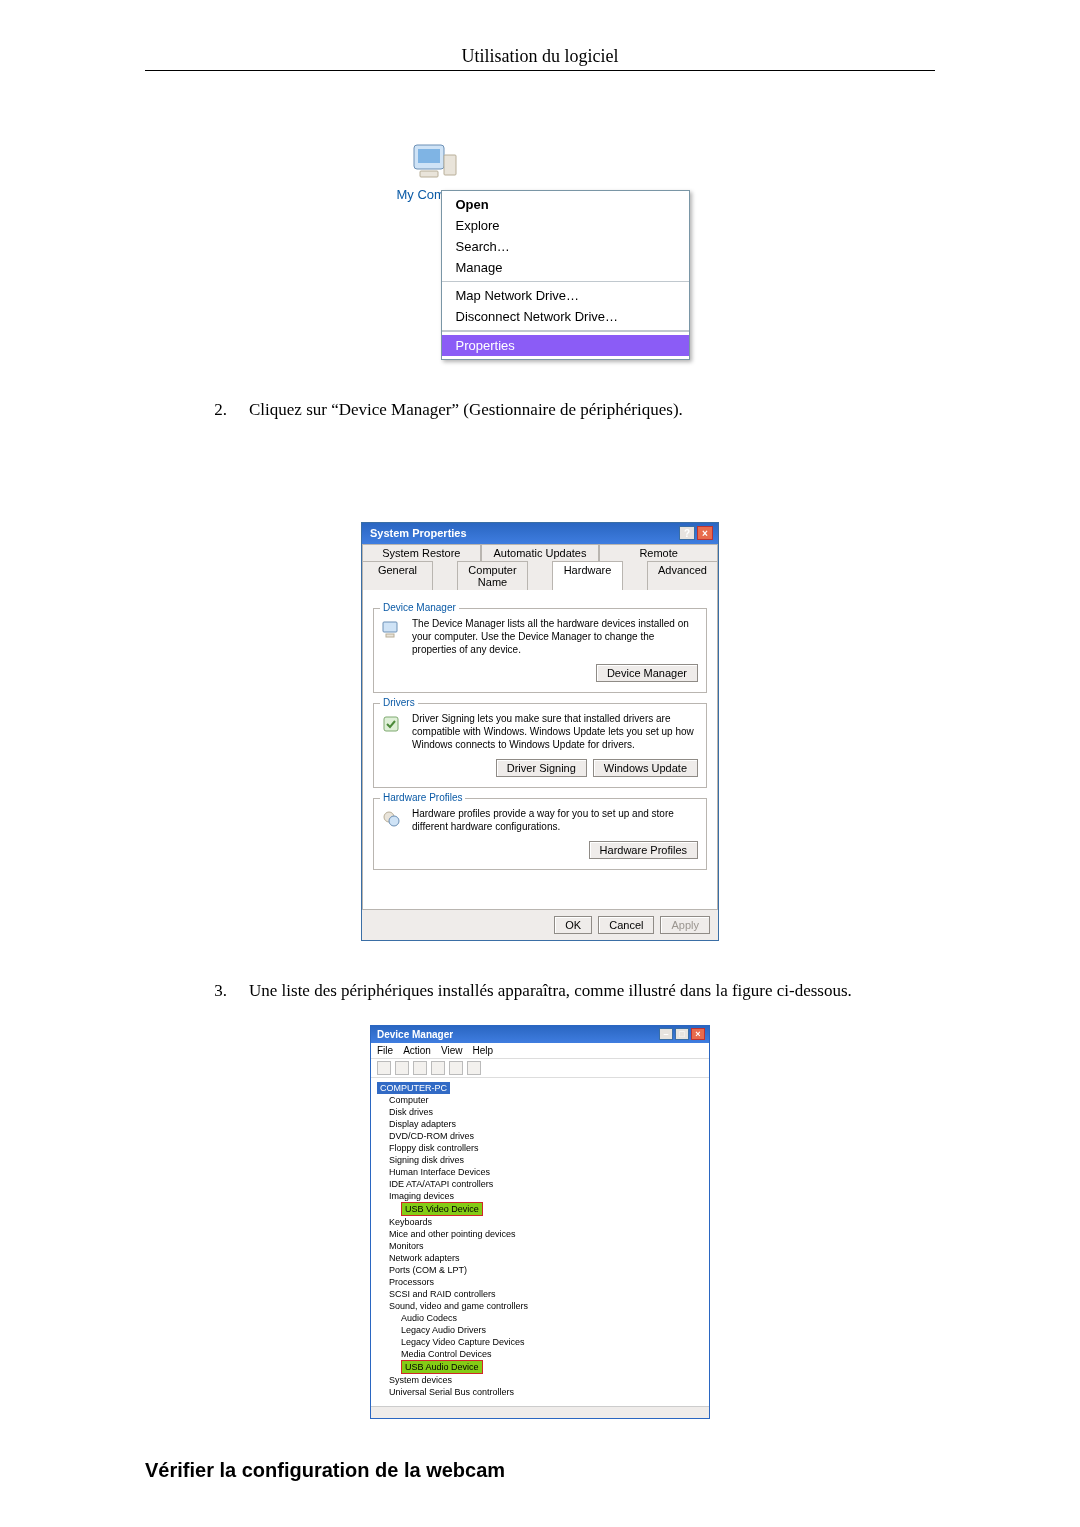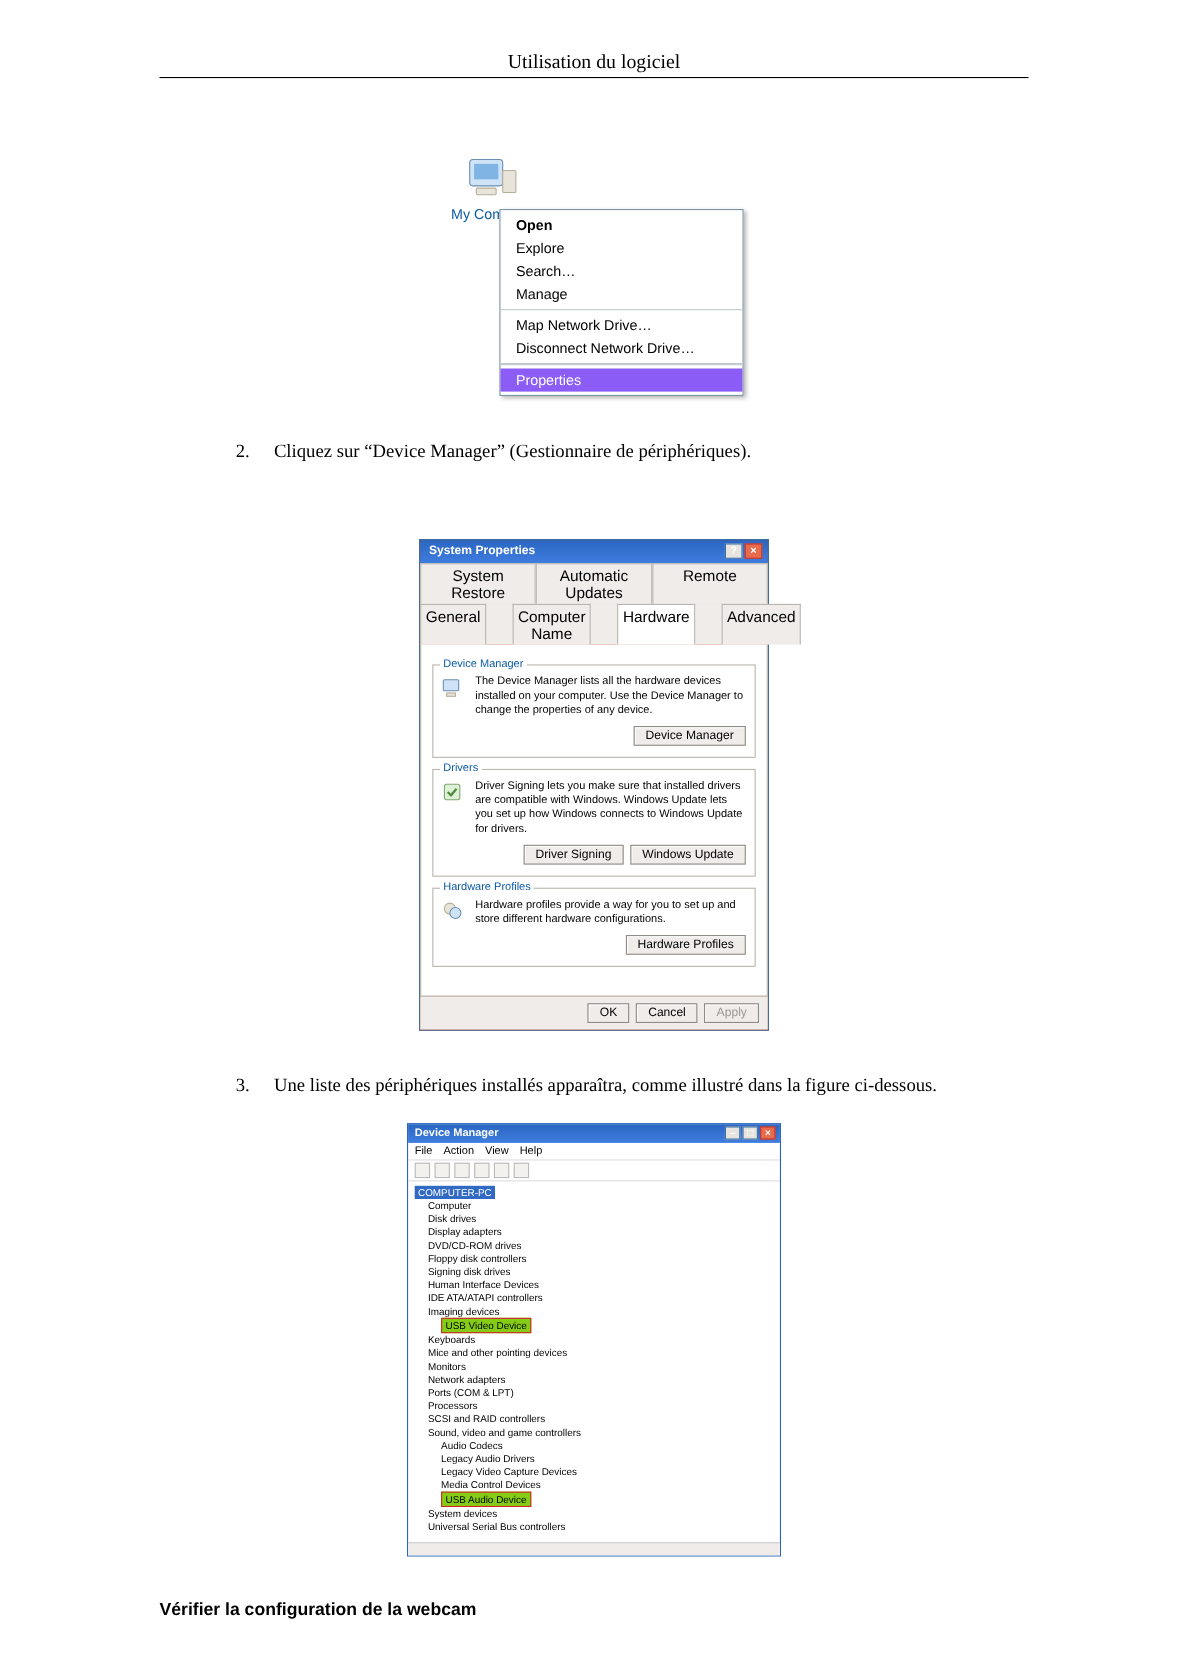"Open" .ctxmenu { width: 222px -> 249px }
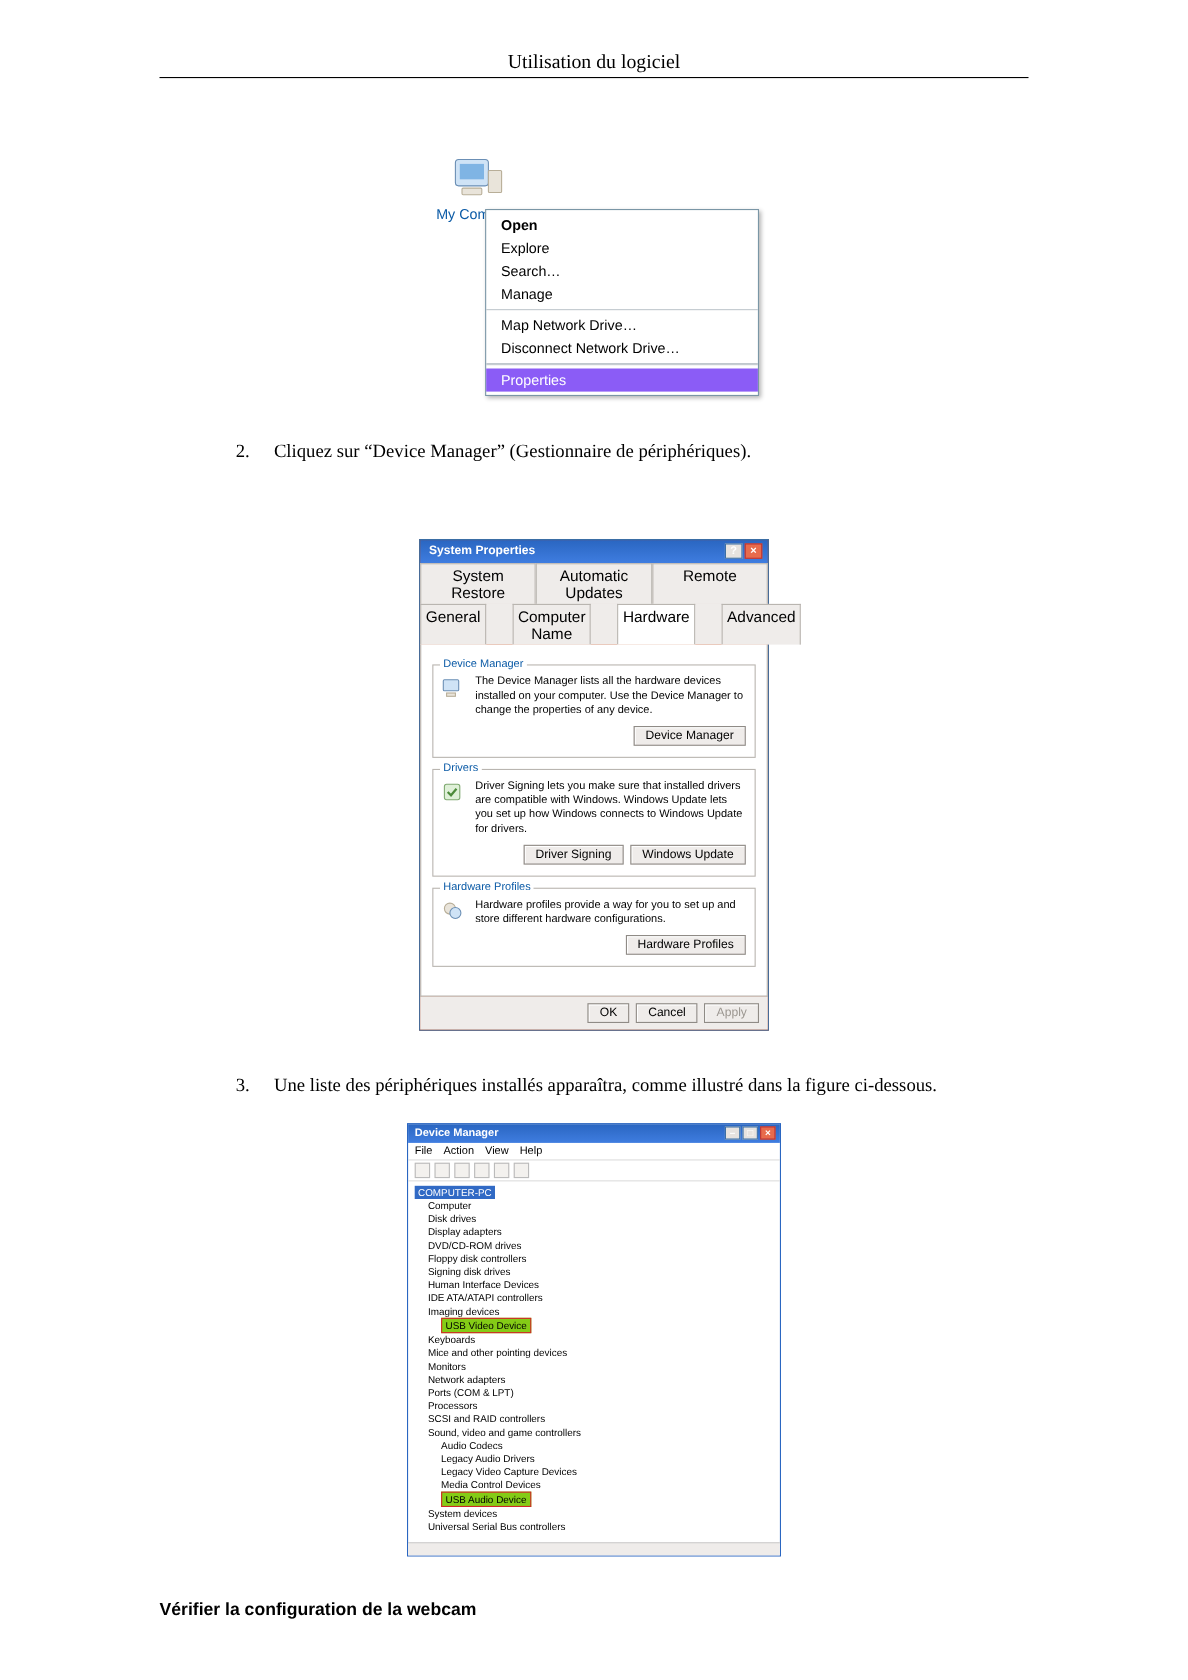"System Properties" .sysprop { background: #c2410c -> #e5e5e5; margin-top: none -> 32px; width: 318px -> 358px }
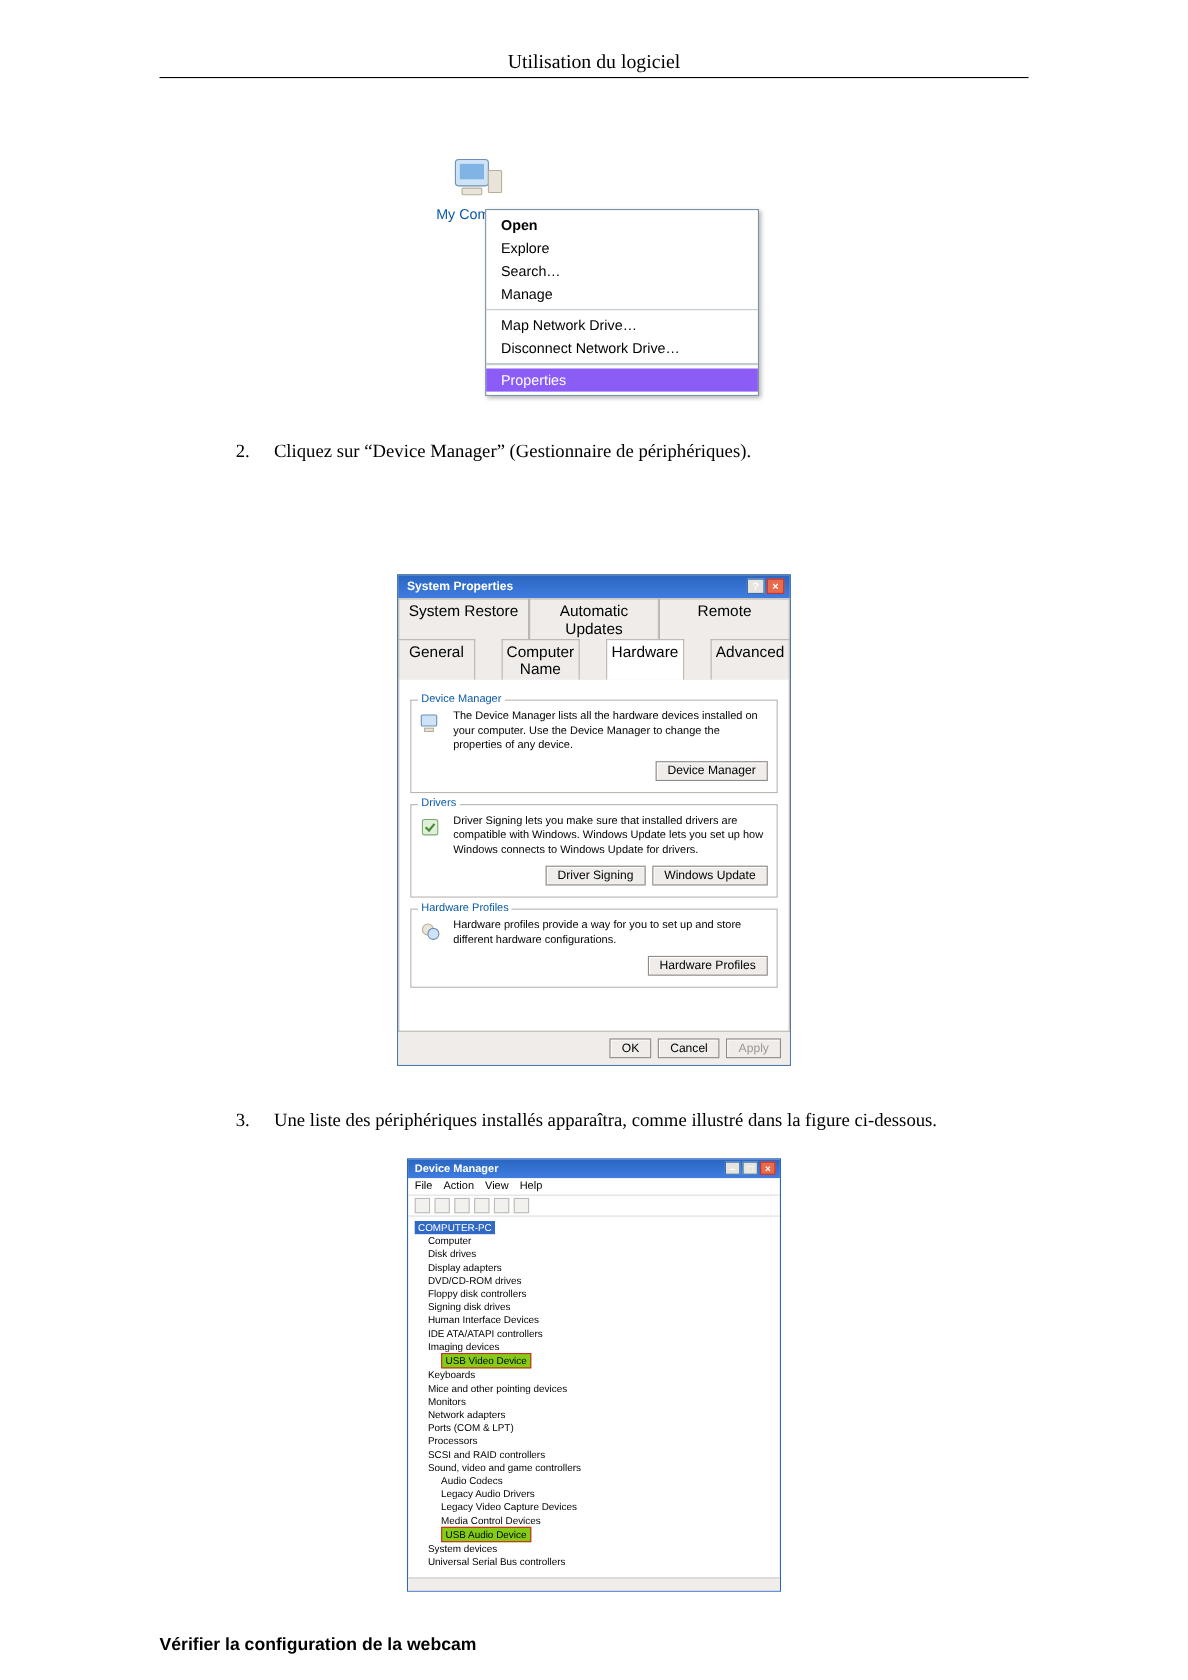"System Restore" .sysprop .tab { font-size: 14px -> 11px }
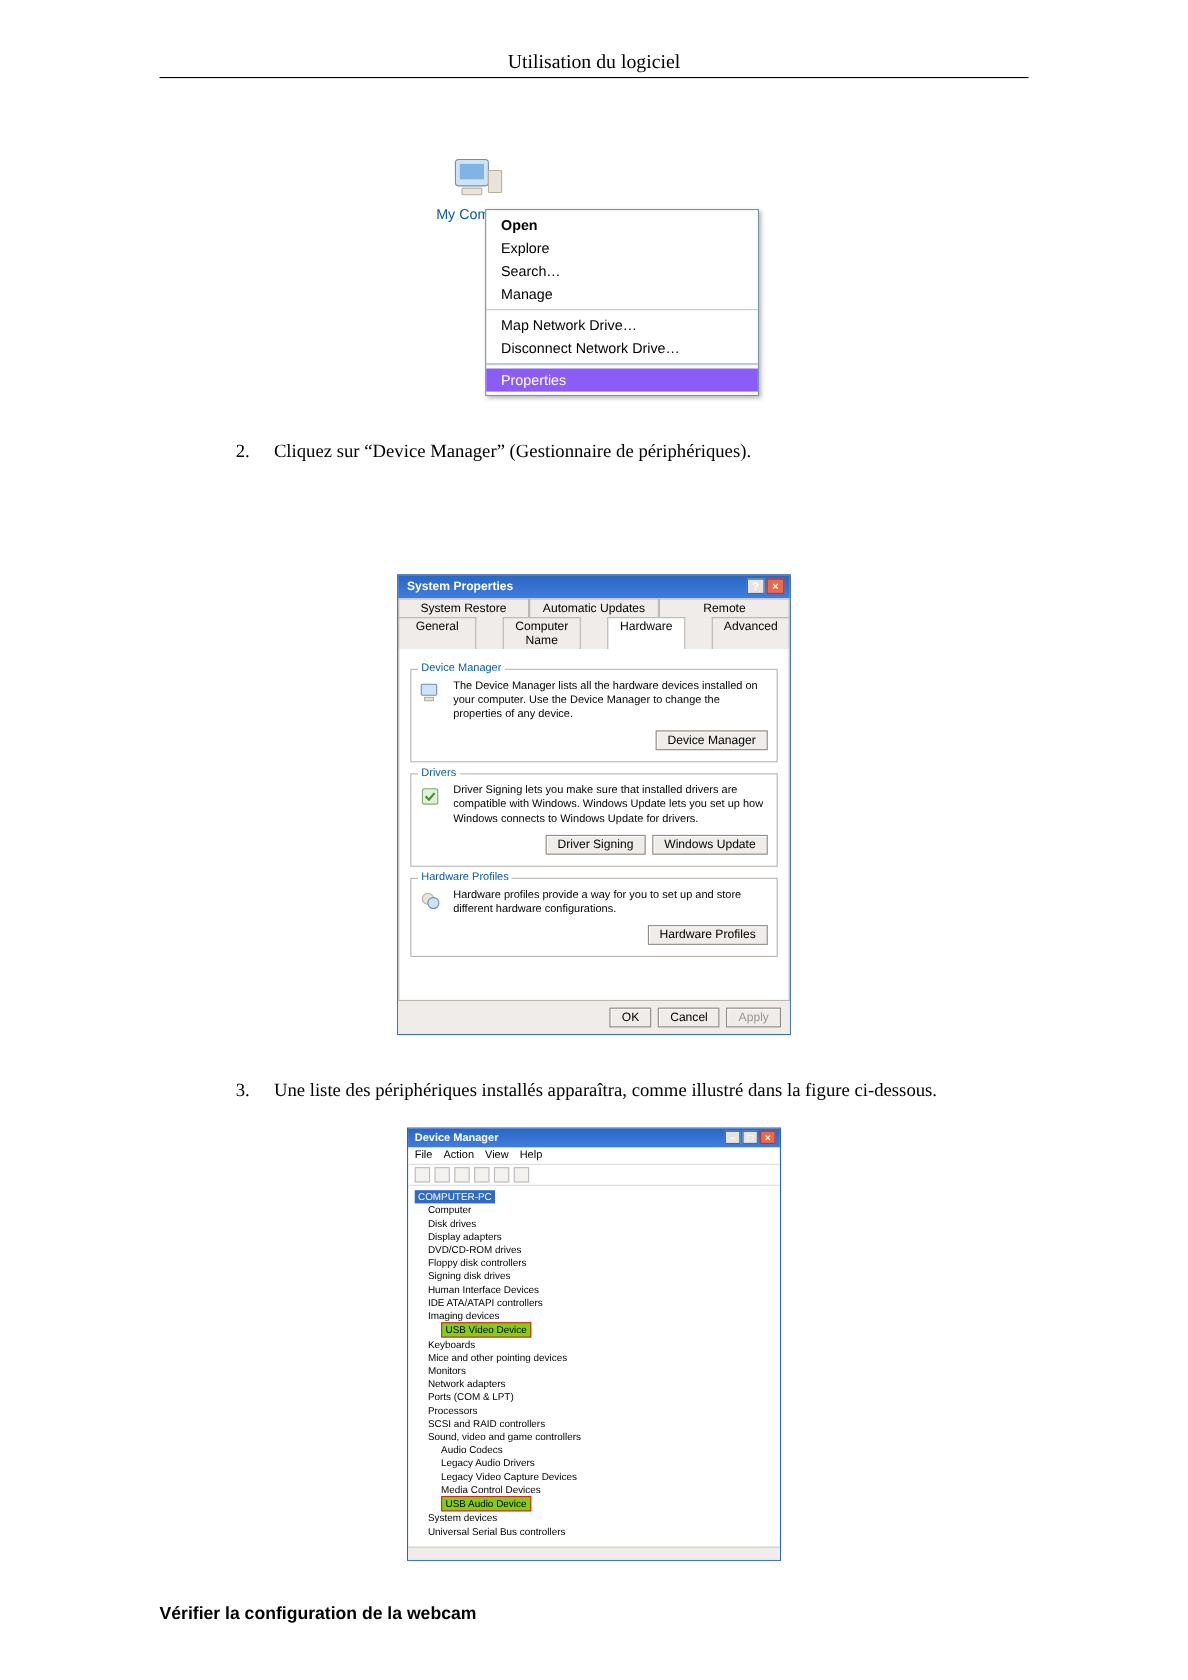"Vérifier la configuration de la" .section-h2 { font-size: 16px -> 20px }
